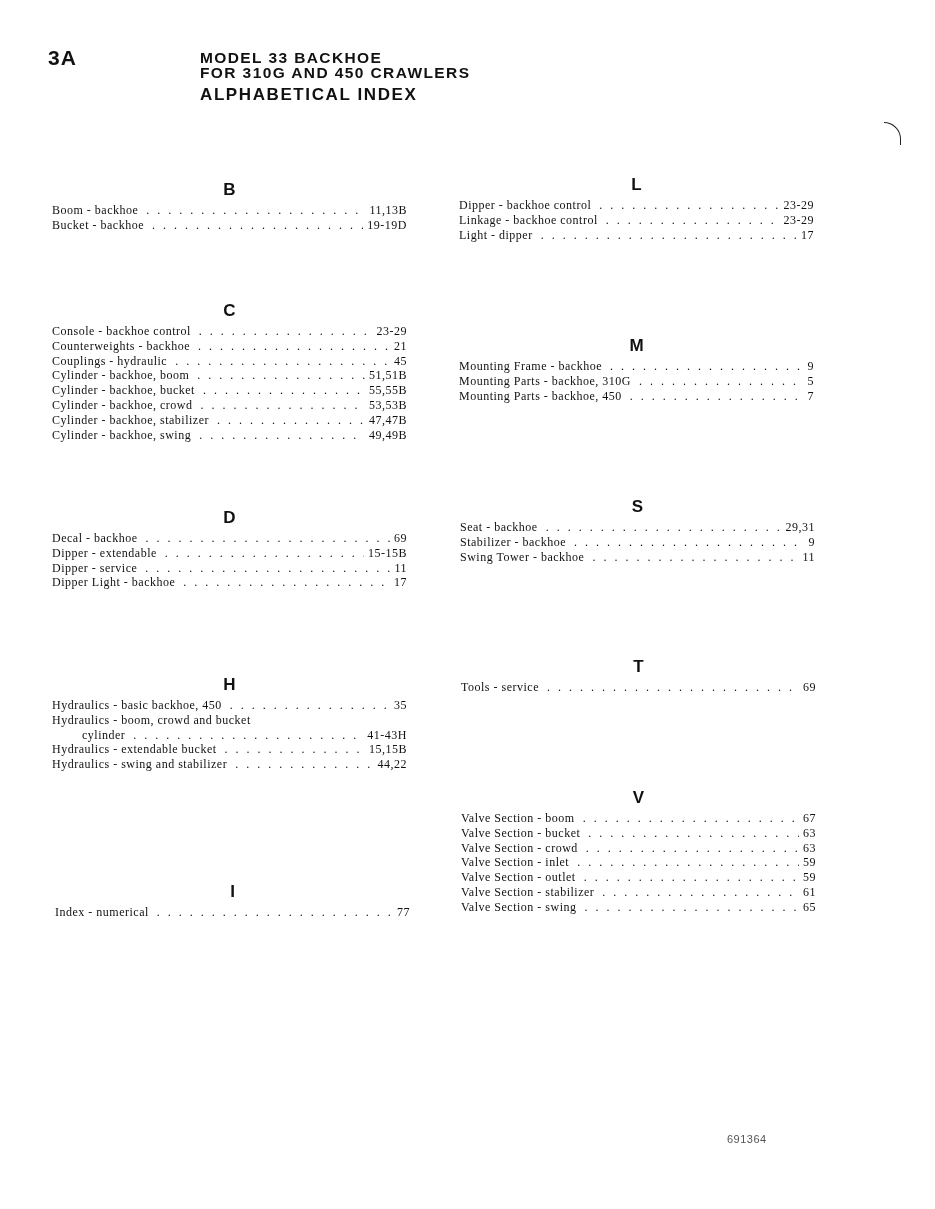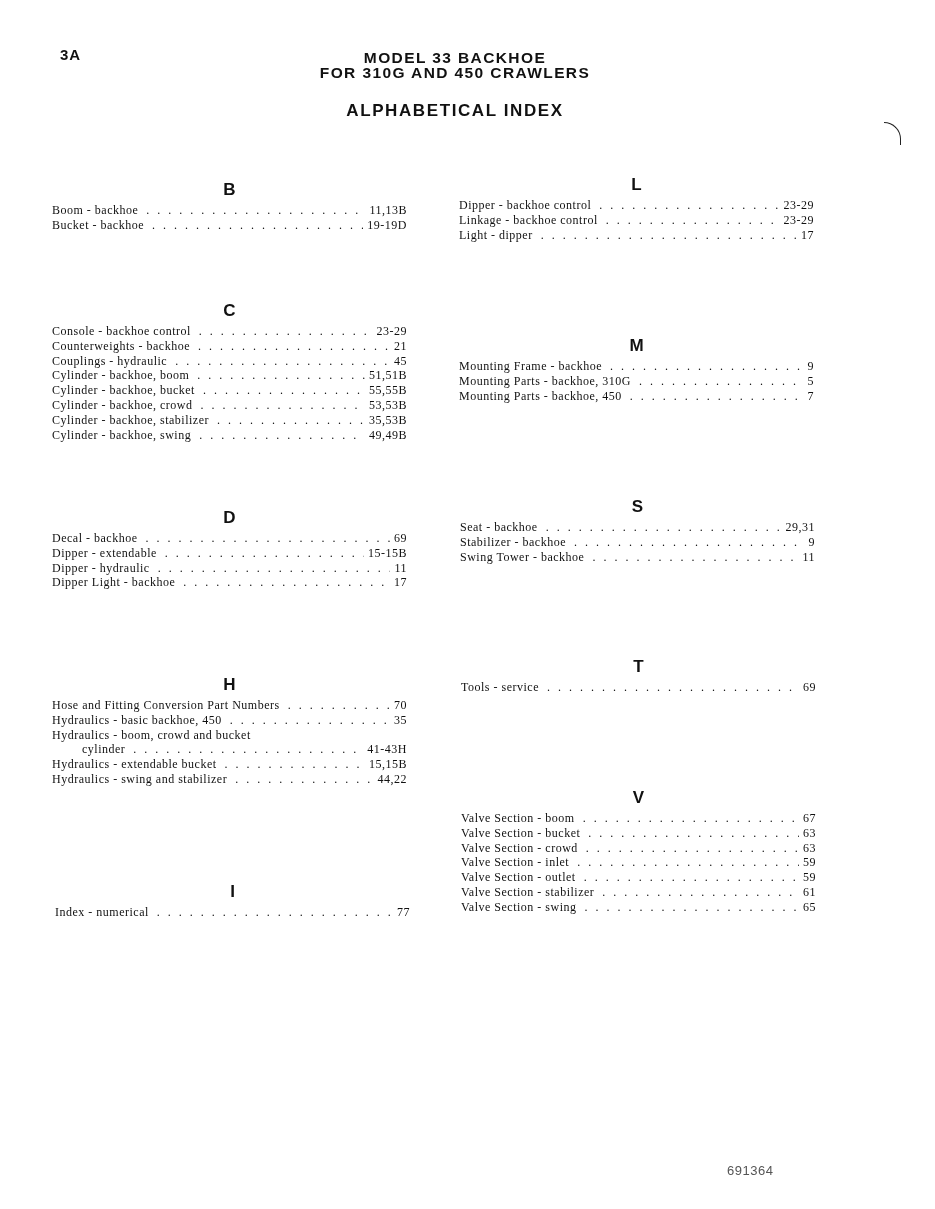"3A" .page-num { font-size: 15px -> 21px; left: 60px -> 48px }
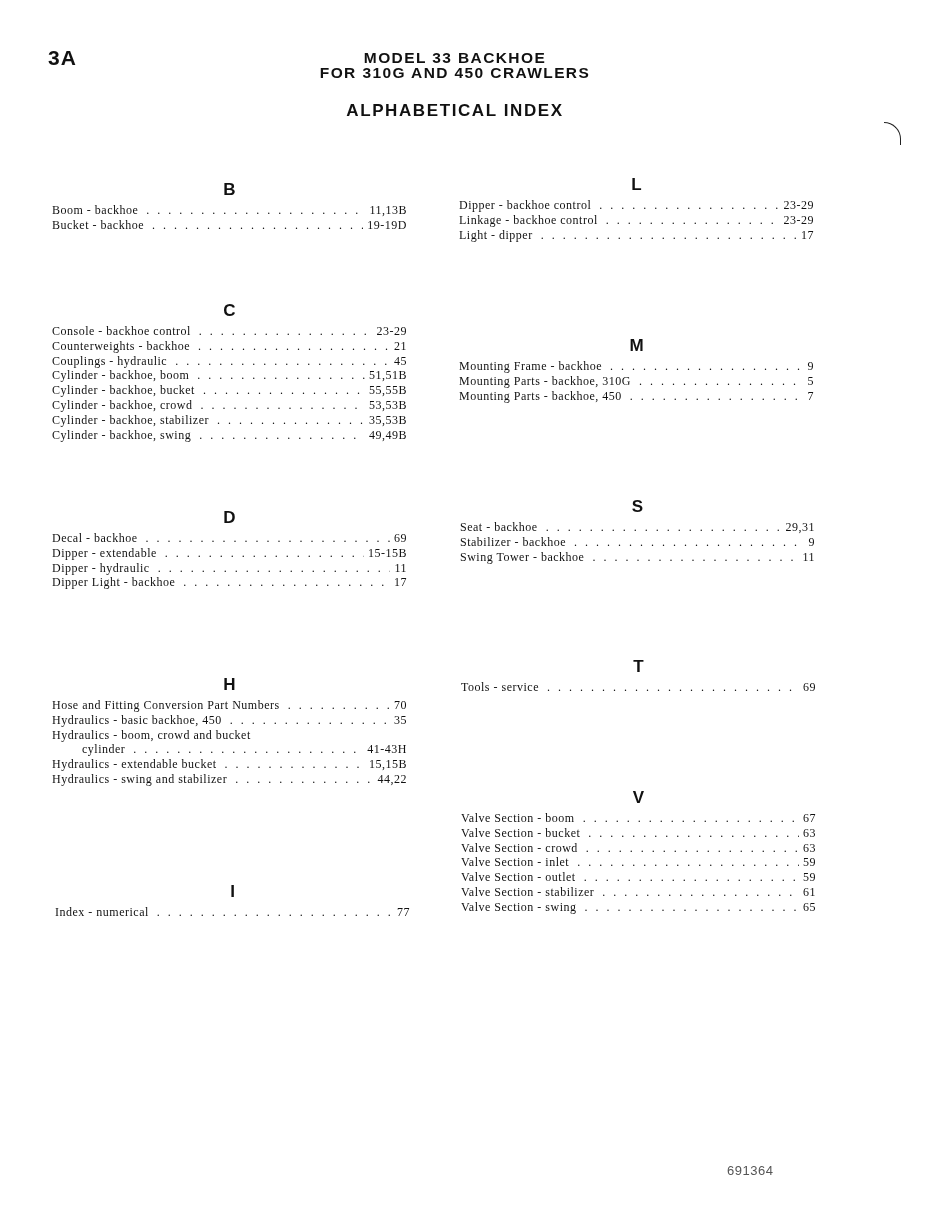"MODEL 33 BACKHOE" .header { text-align: center -> none }
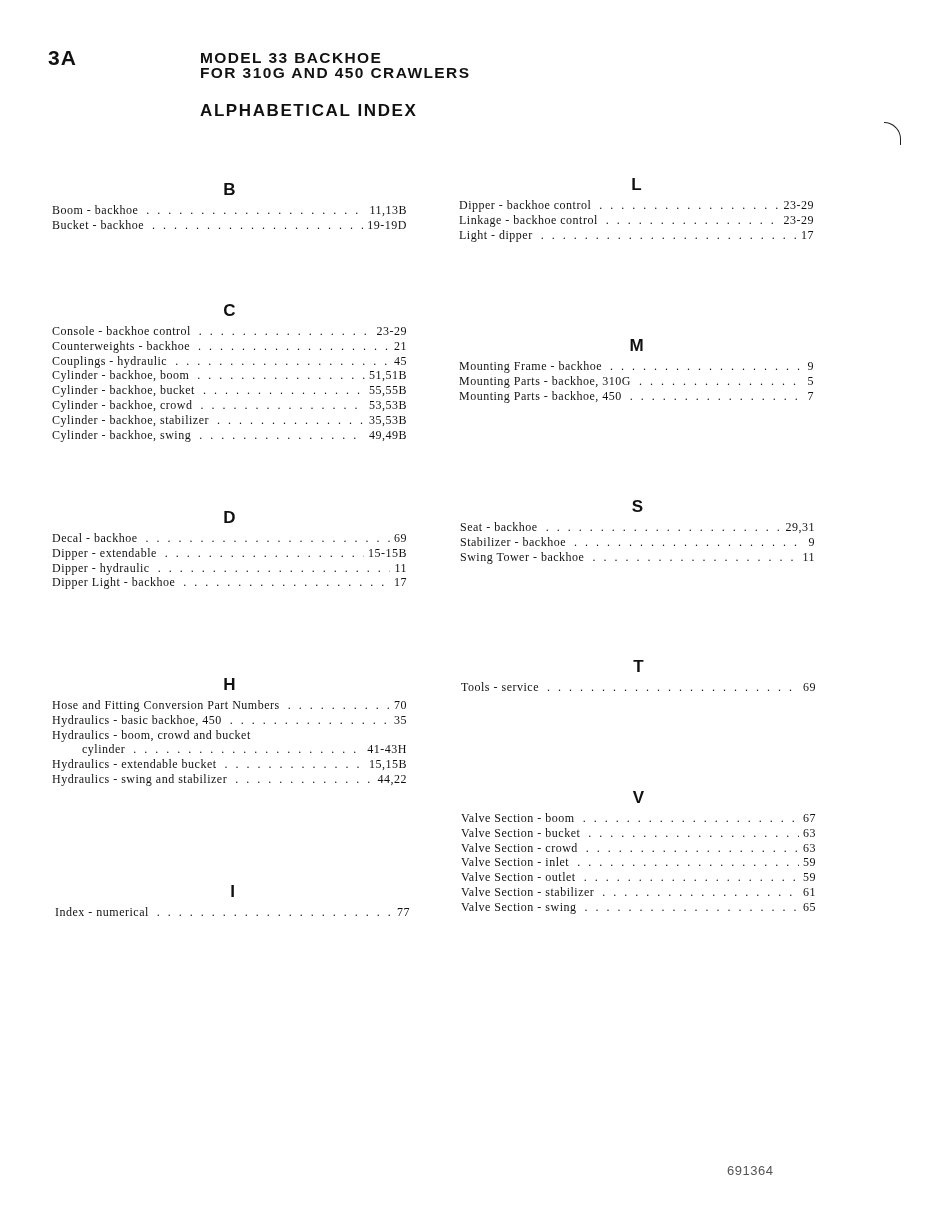"ALPHABETICAL INDEX" .header .l3 { margin-top: 21px -> 5px }
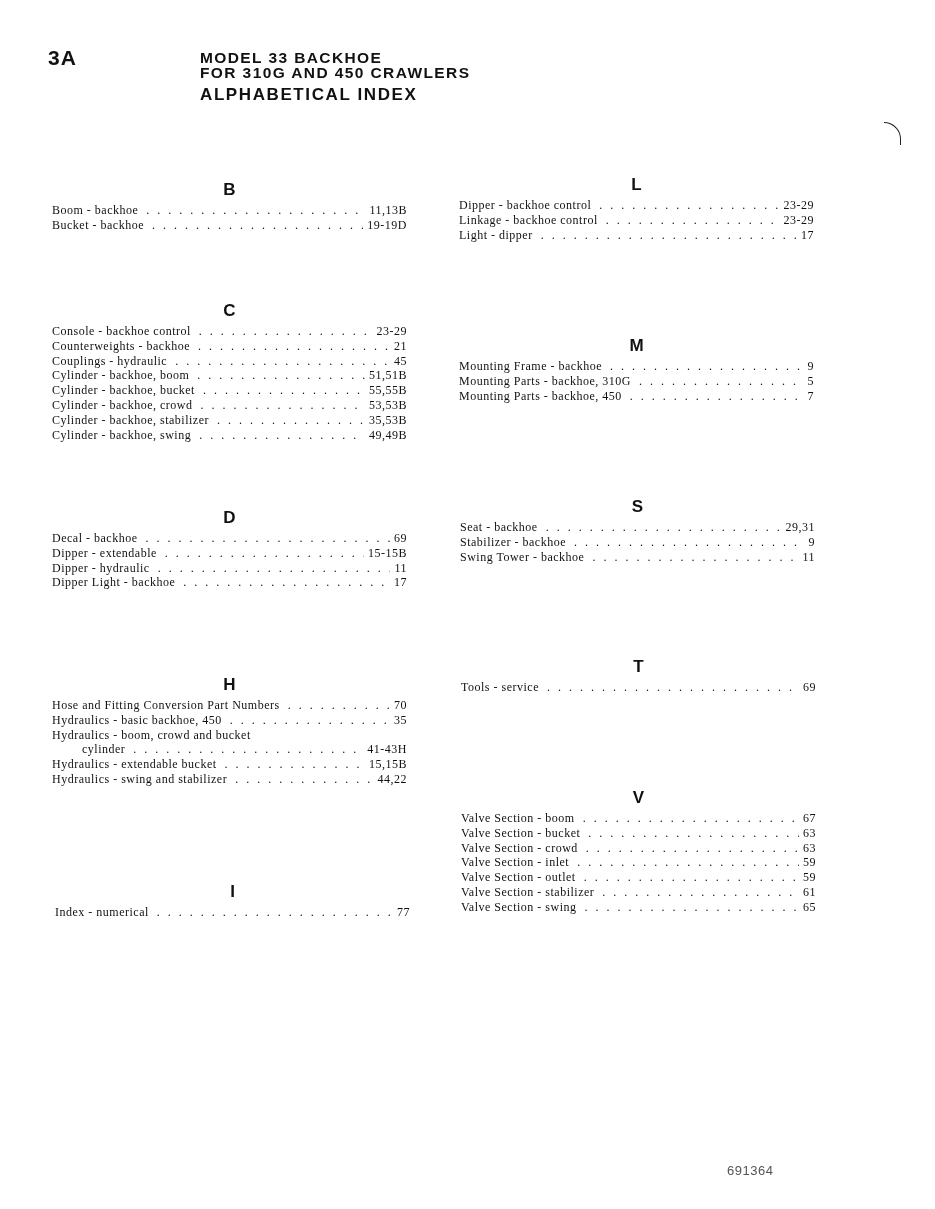"35,53B" span.page { text: 35,53B -> 47,47B }
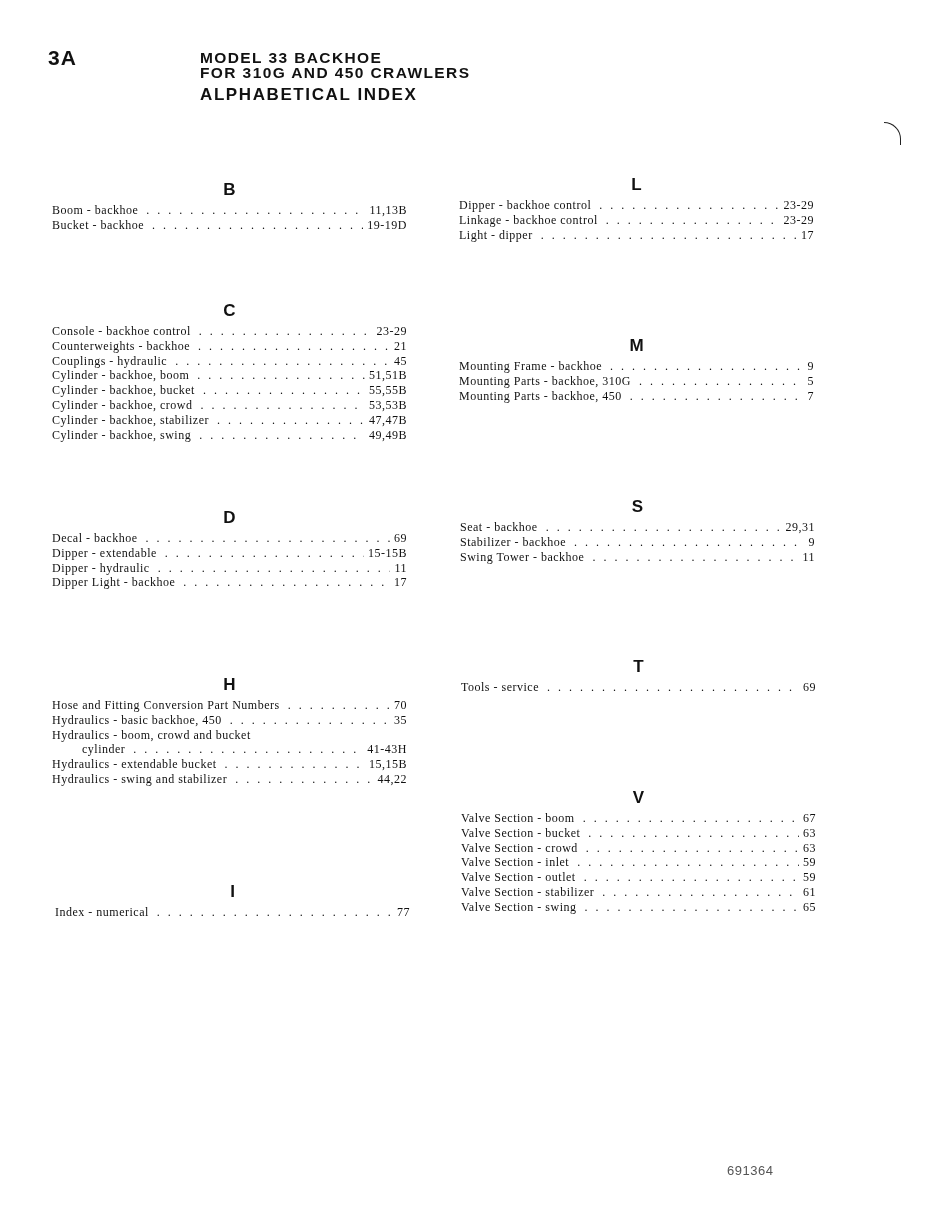"Dipper - hydraulic" span.label { text: hydraulic -> service }
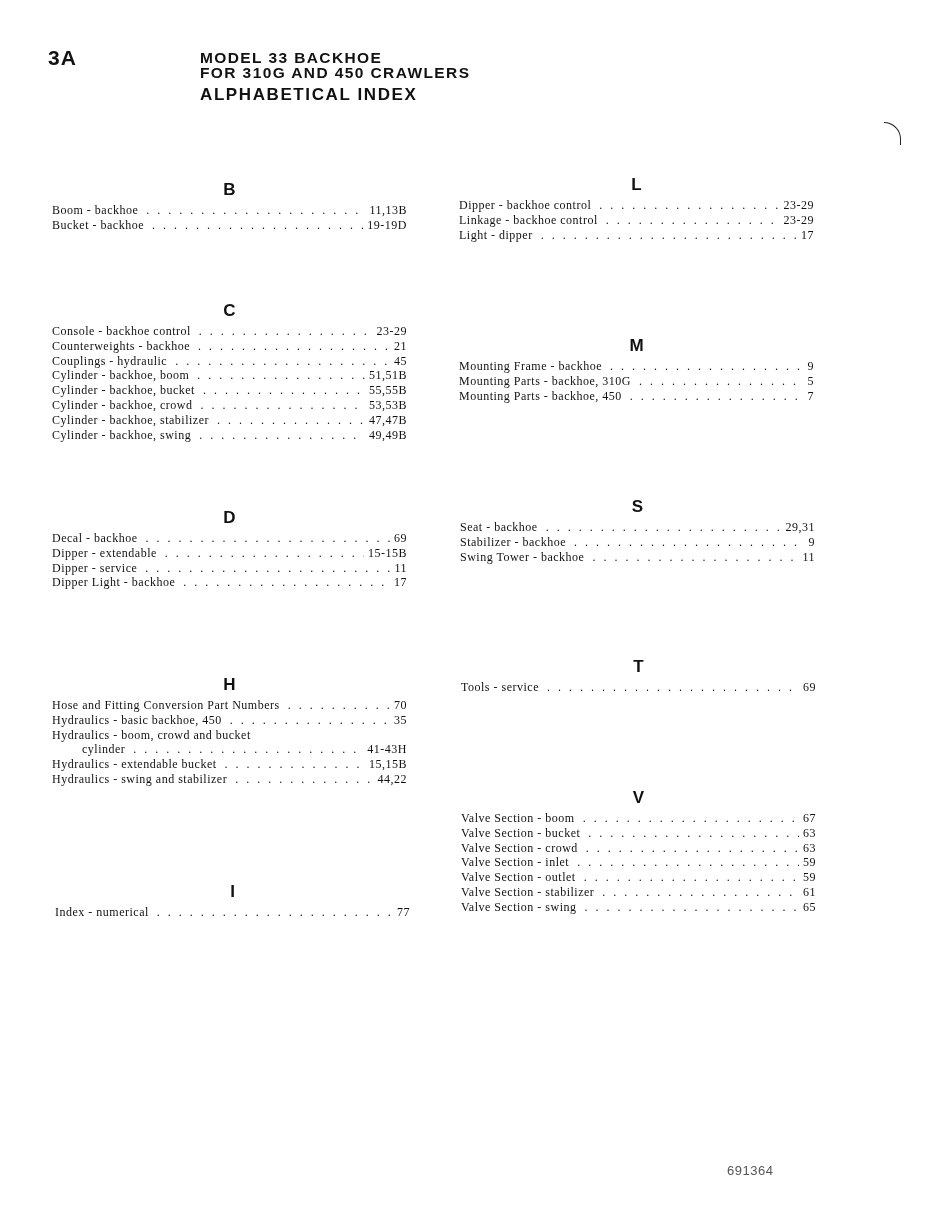"Hose and Fitting Conversion Part" div.entry { html: <div> <span>Hose and Fitting Conversion Part Numbers</span> <span></span> <span>70</span> </div> -> none }
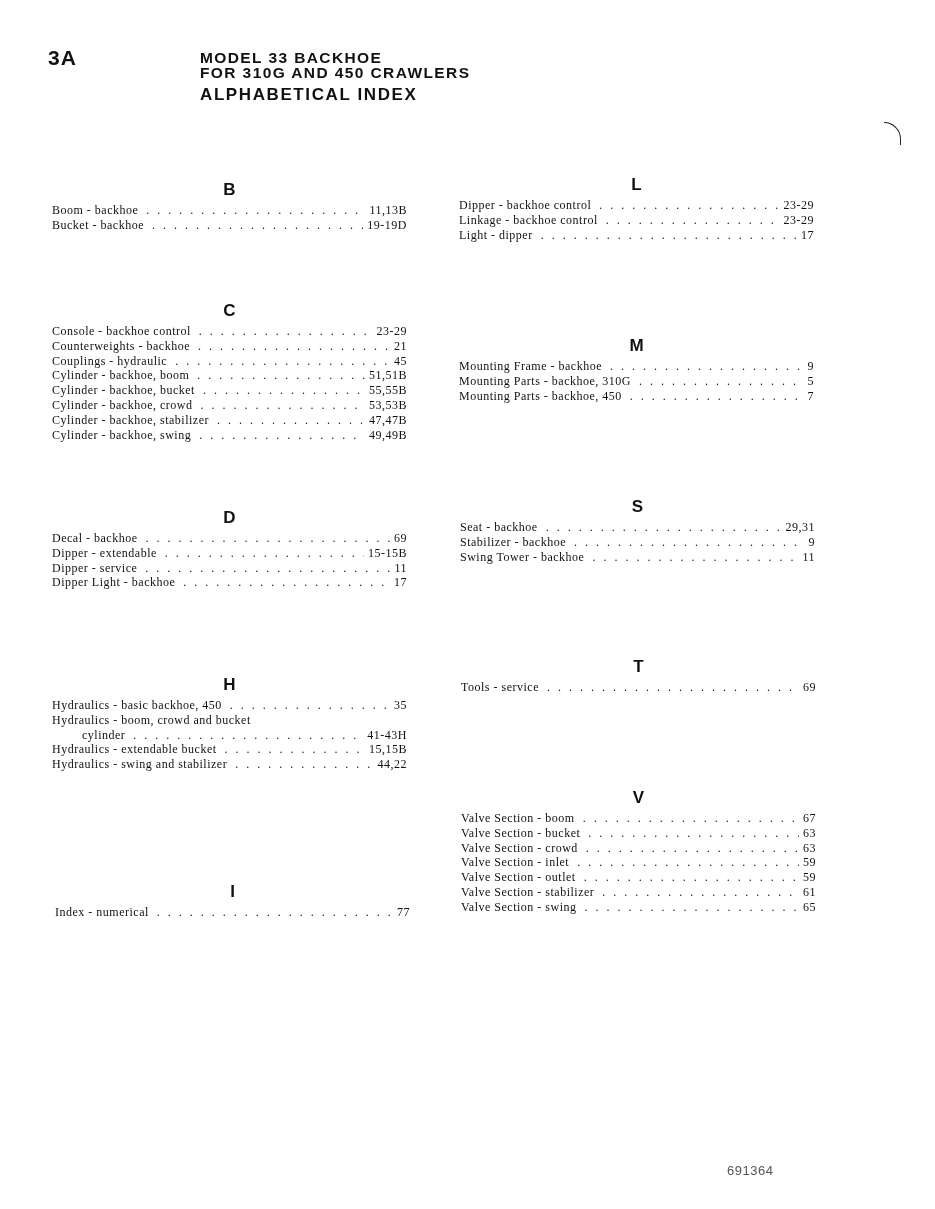"691364" .footer-code { font-size: 13px -> 11px; margin-top: 30px -> none }
